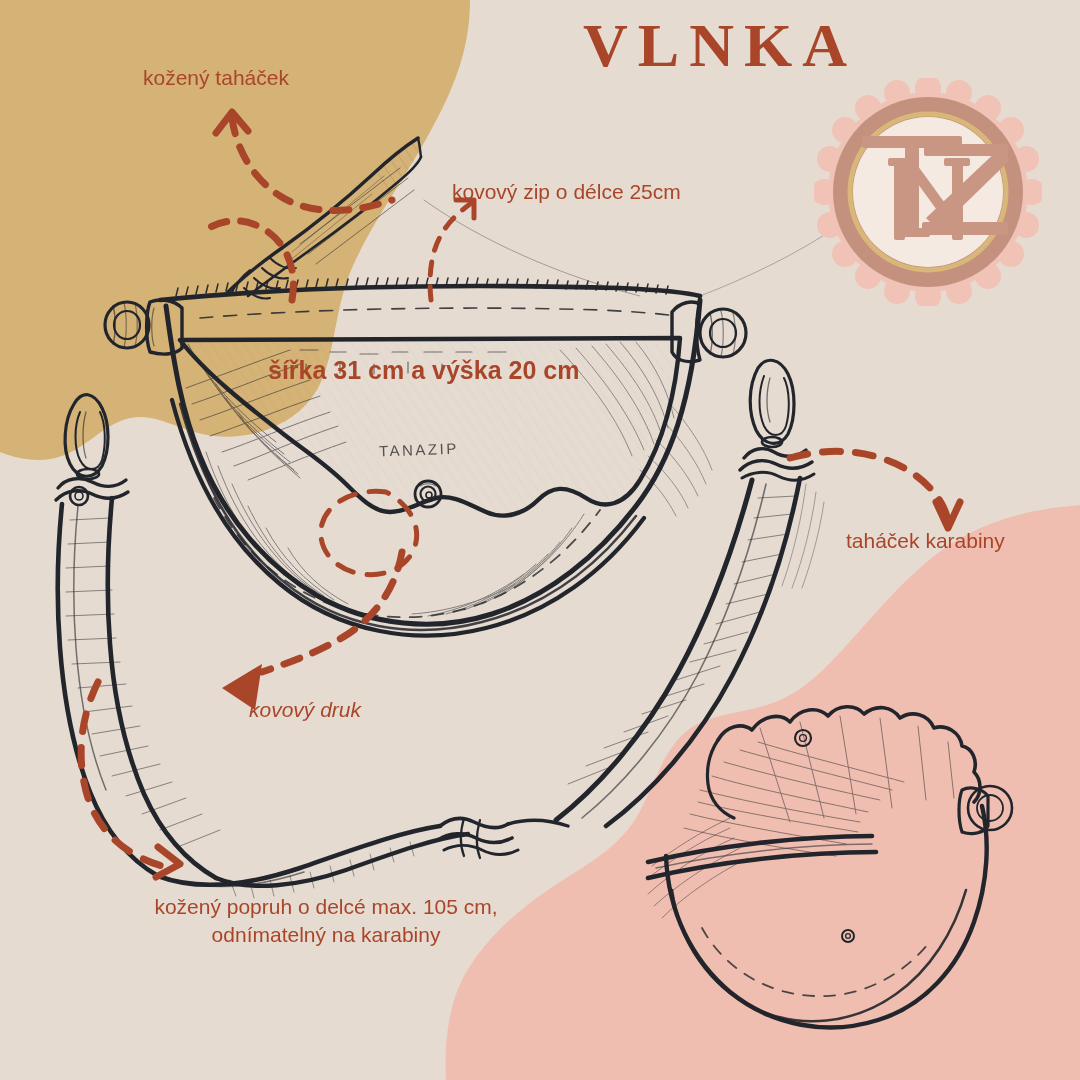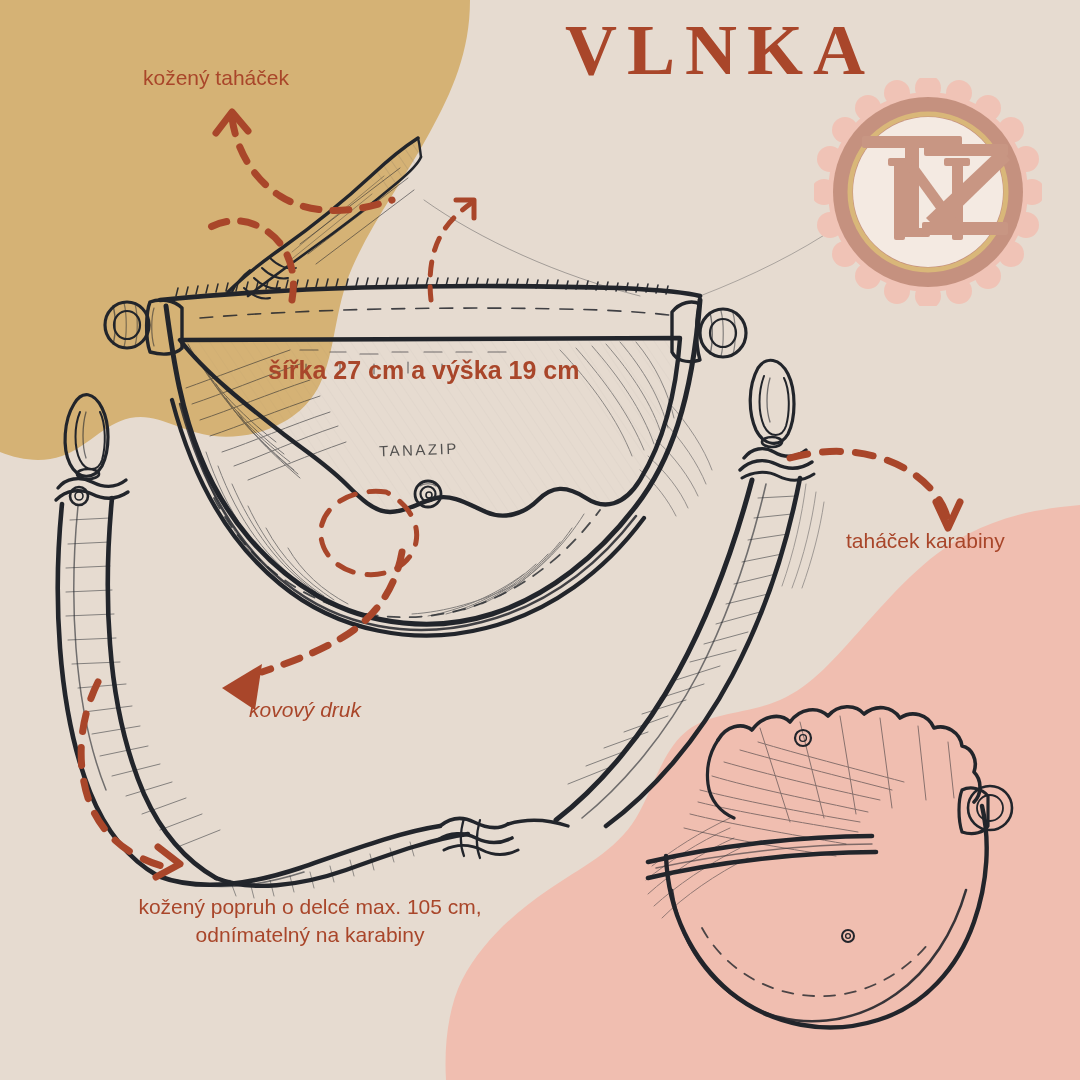"VLNKA" #title { font-size: 72px -> 62px }
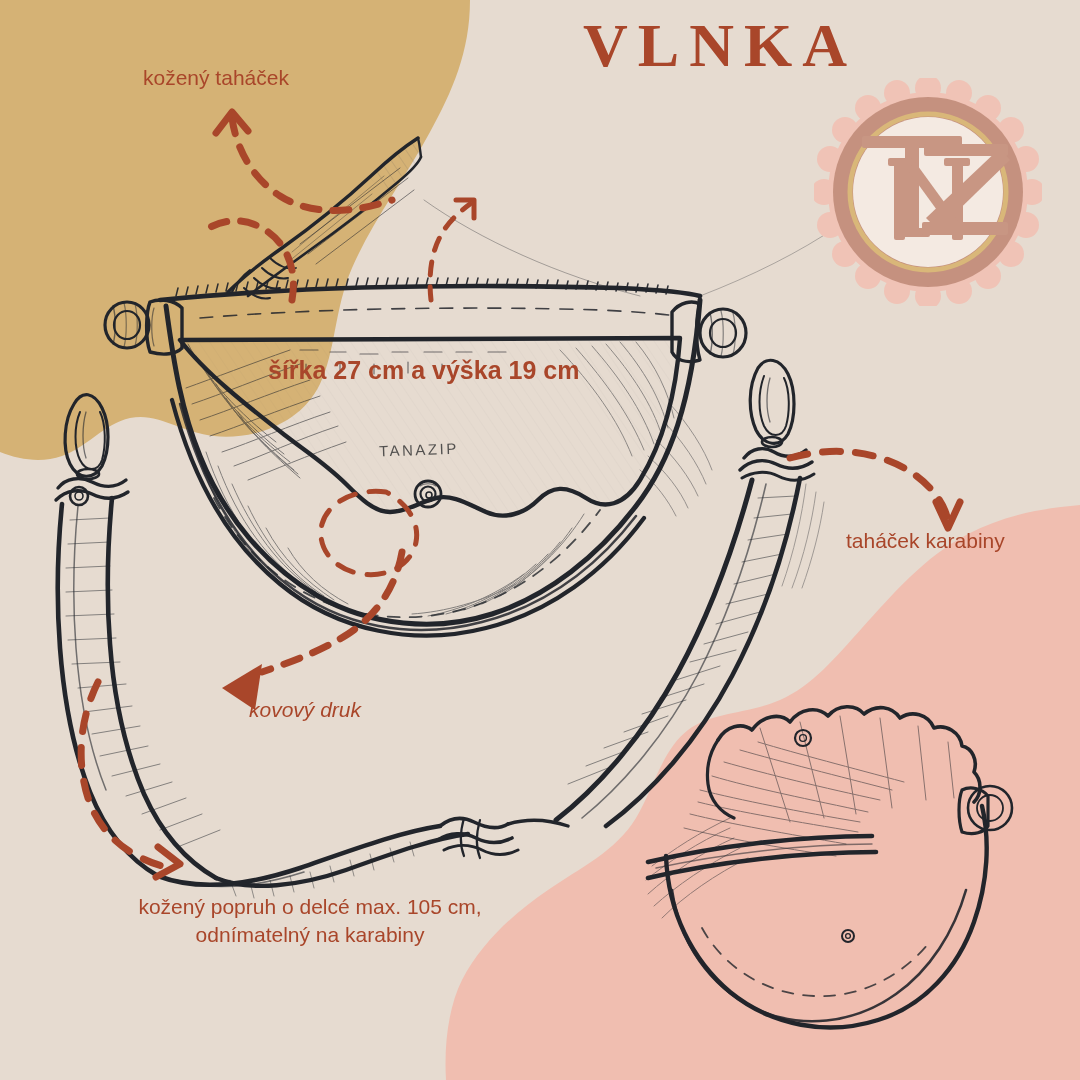"kovový zip o délce 25cm" div.label { html: none -> <div>kovový zip o délce 25cm</div> }
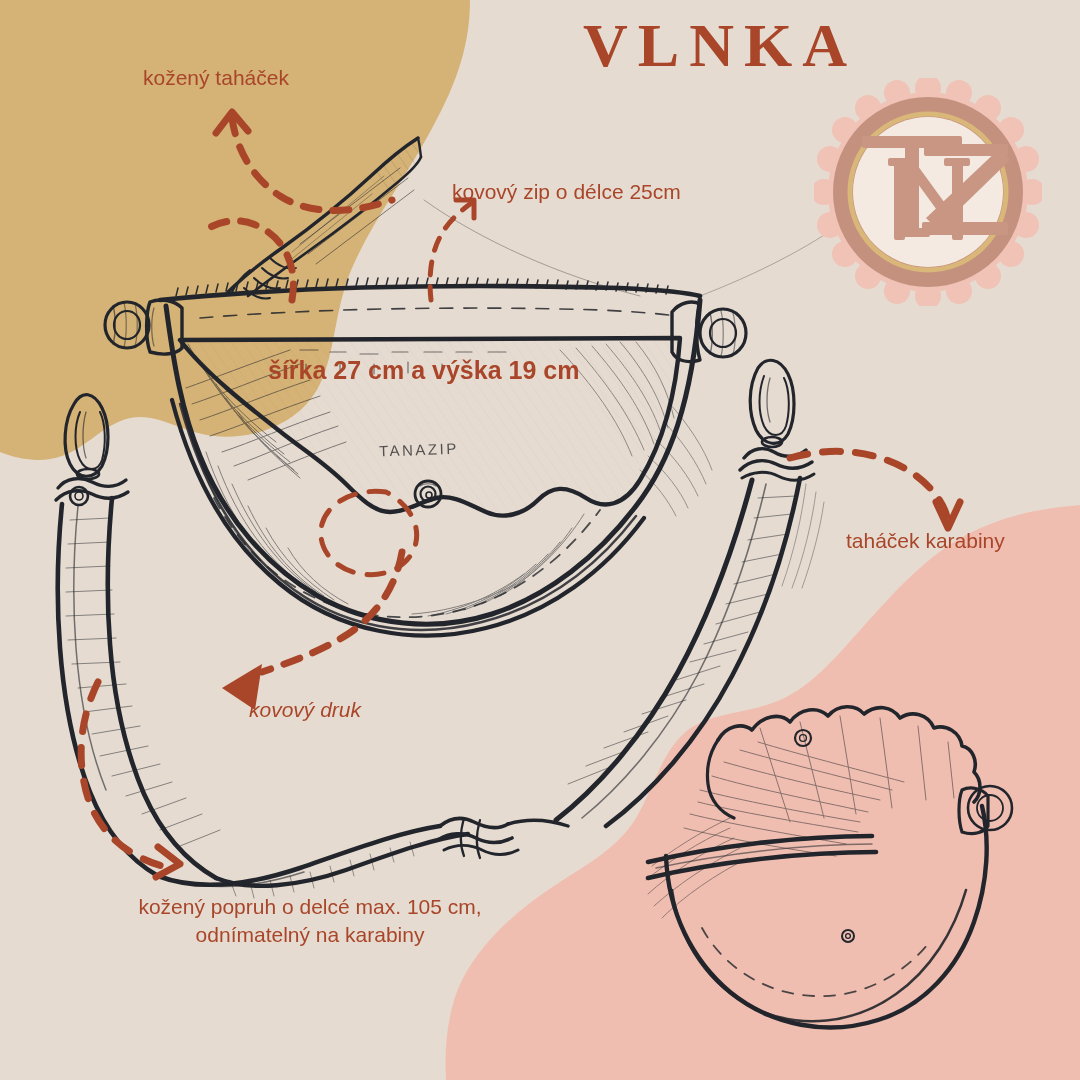"šířka 27 cm a výška" div.label { text: 27 cm a výška 19 -> 31 cm a výška 20 }
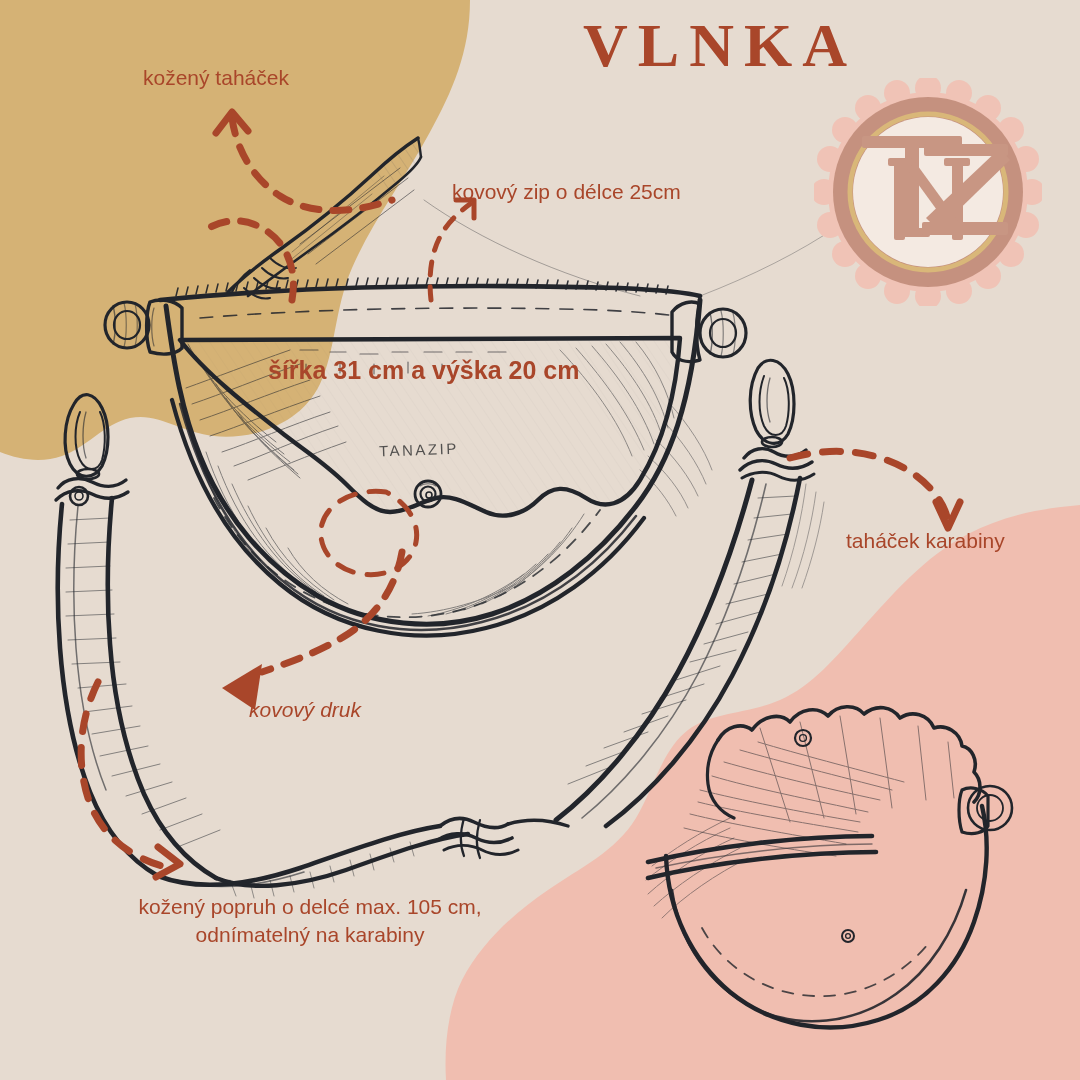"kožený popruh o delcé max." #label-popruh { left: 100px -> 116px }
